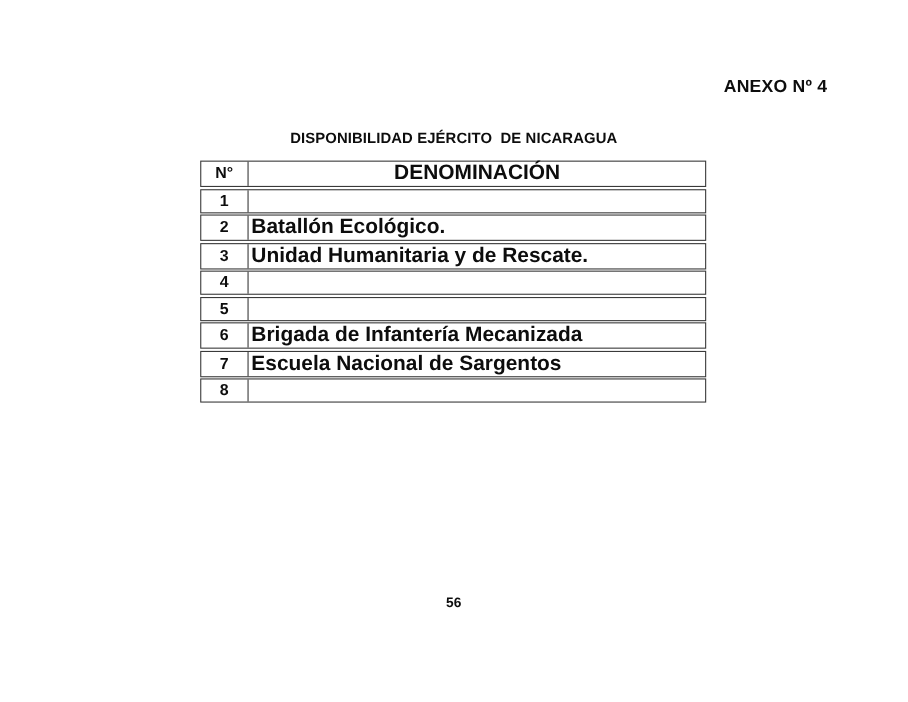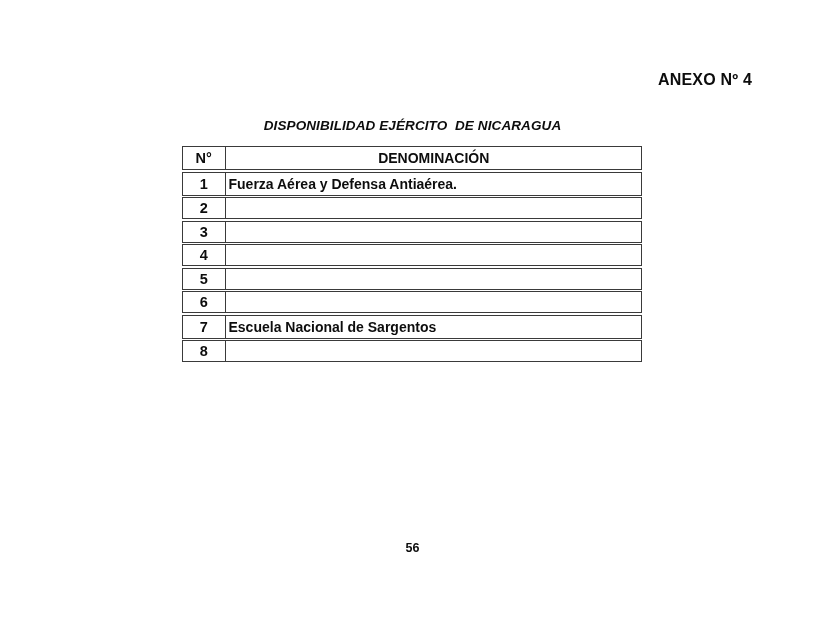"DISPONIBILIDAD EJÉRCITO DE NICARAGUA" .doc-title { font-style: italic -> none }
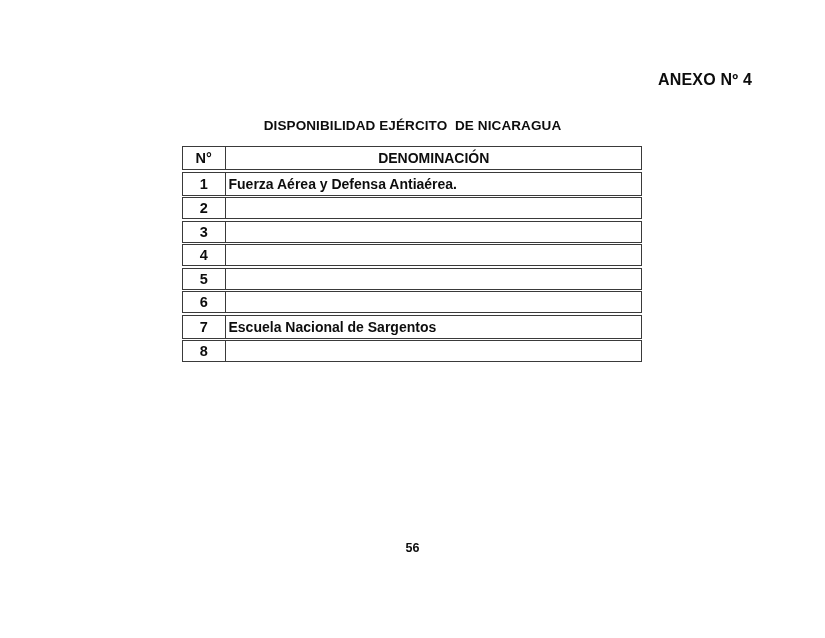"DENOMINACIÓN" .cell-den { font-size: 14px -> 19px }
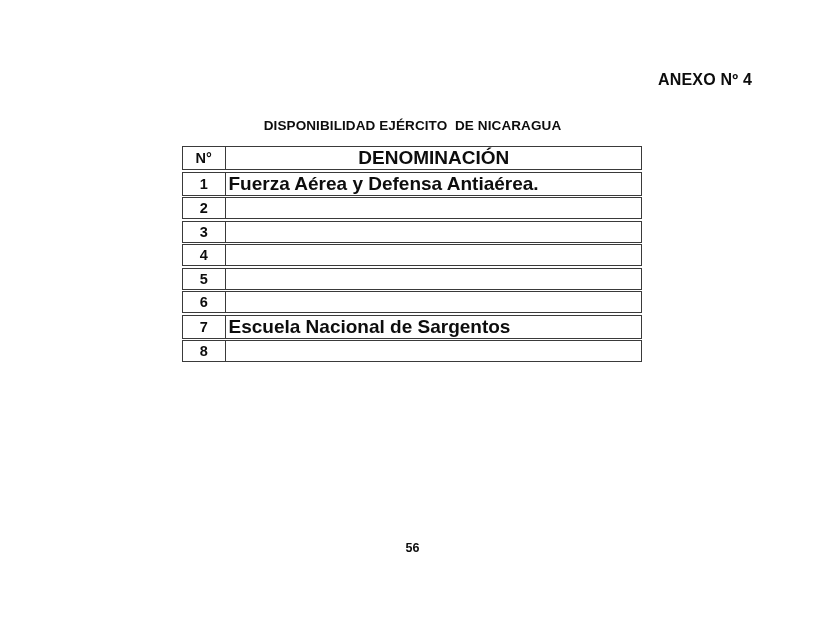"Fuerza Aérea y Defensa Antiaérea." div.cell-den { html: <div>Fuerza Aérea y Defensa Antiaérea.</div> -> none }
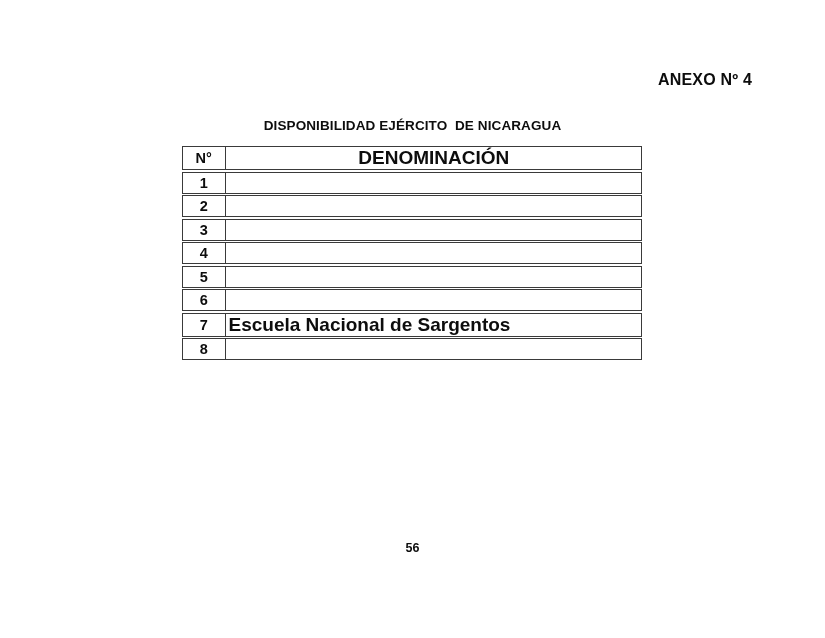"Batallón Ecológico." div.cell-den { html: none -> <div>Batallón Ecológico.</div> }
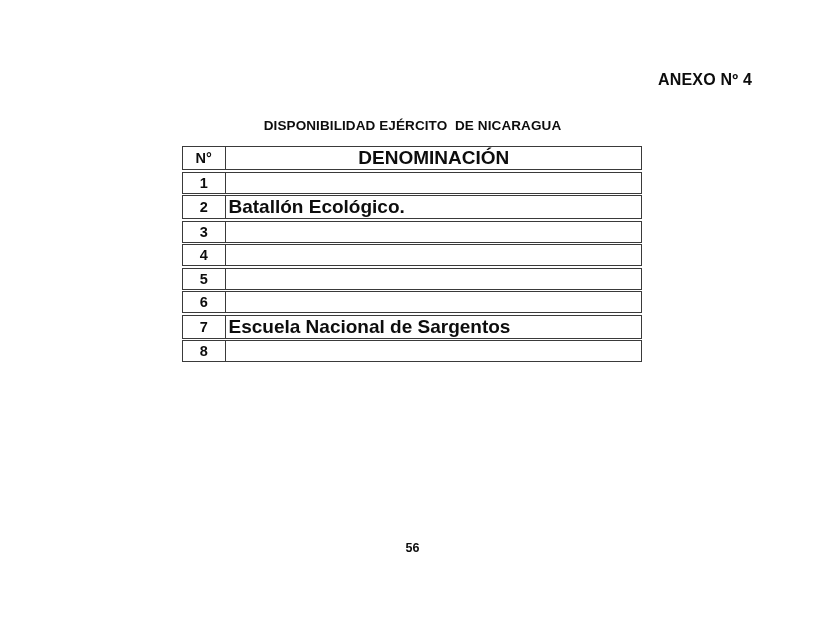"Unidad Humanitaria y de Rescate." div.cell-den { html: none -> <div>Unidad Humanitaria y de Rescate.</div> }
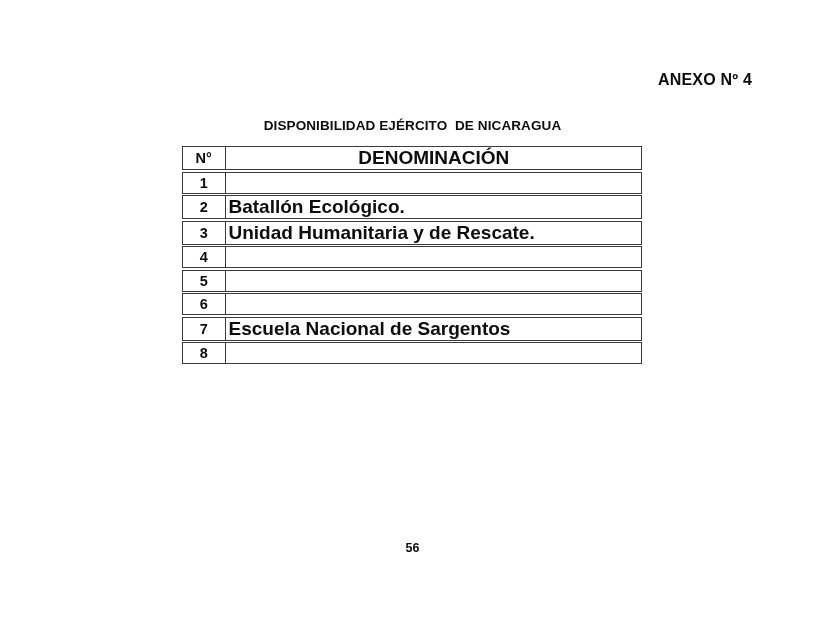"Brigada de Infantería Mecanizada" div.cell-den { html: none -> <div>Brigada de Infantería Mecanizada</div> }
